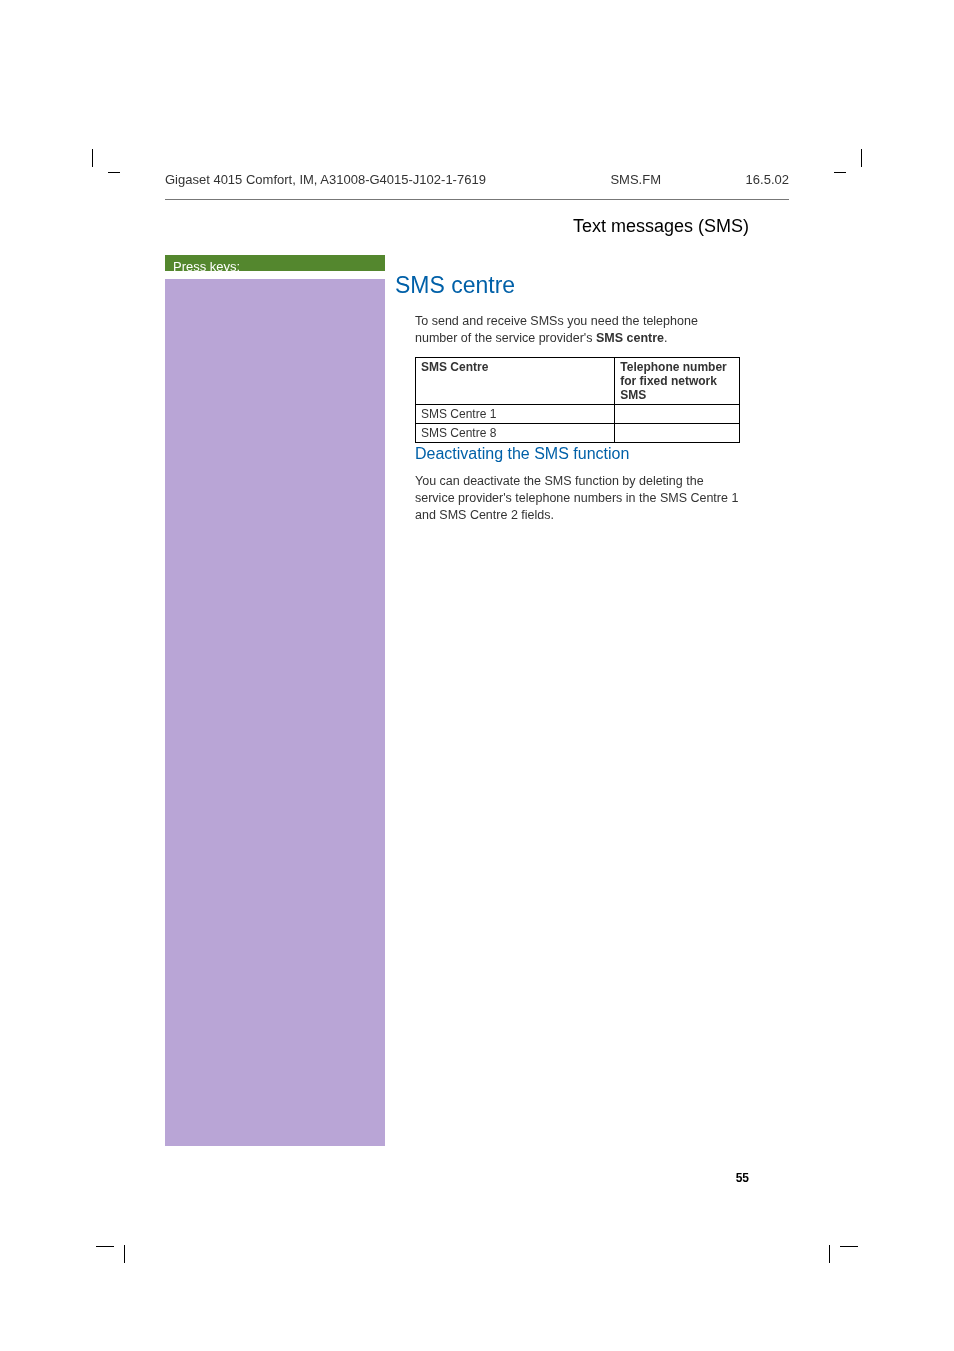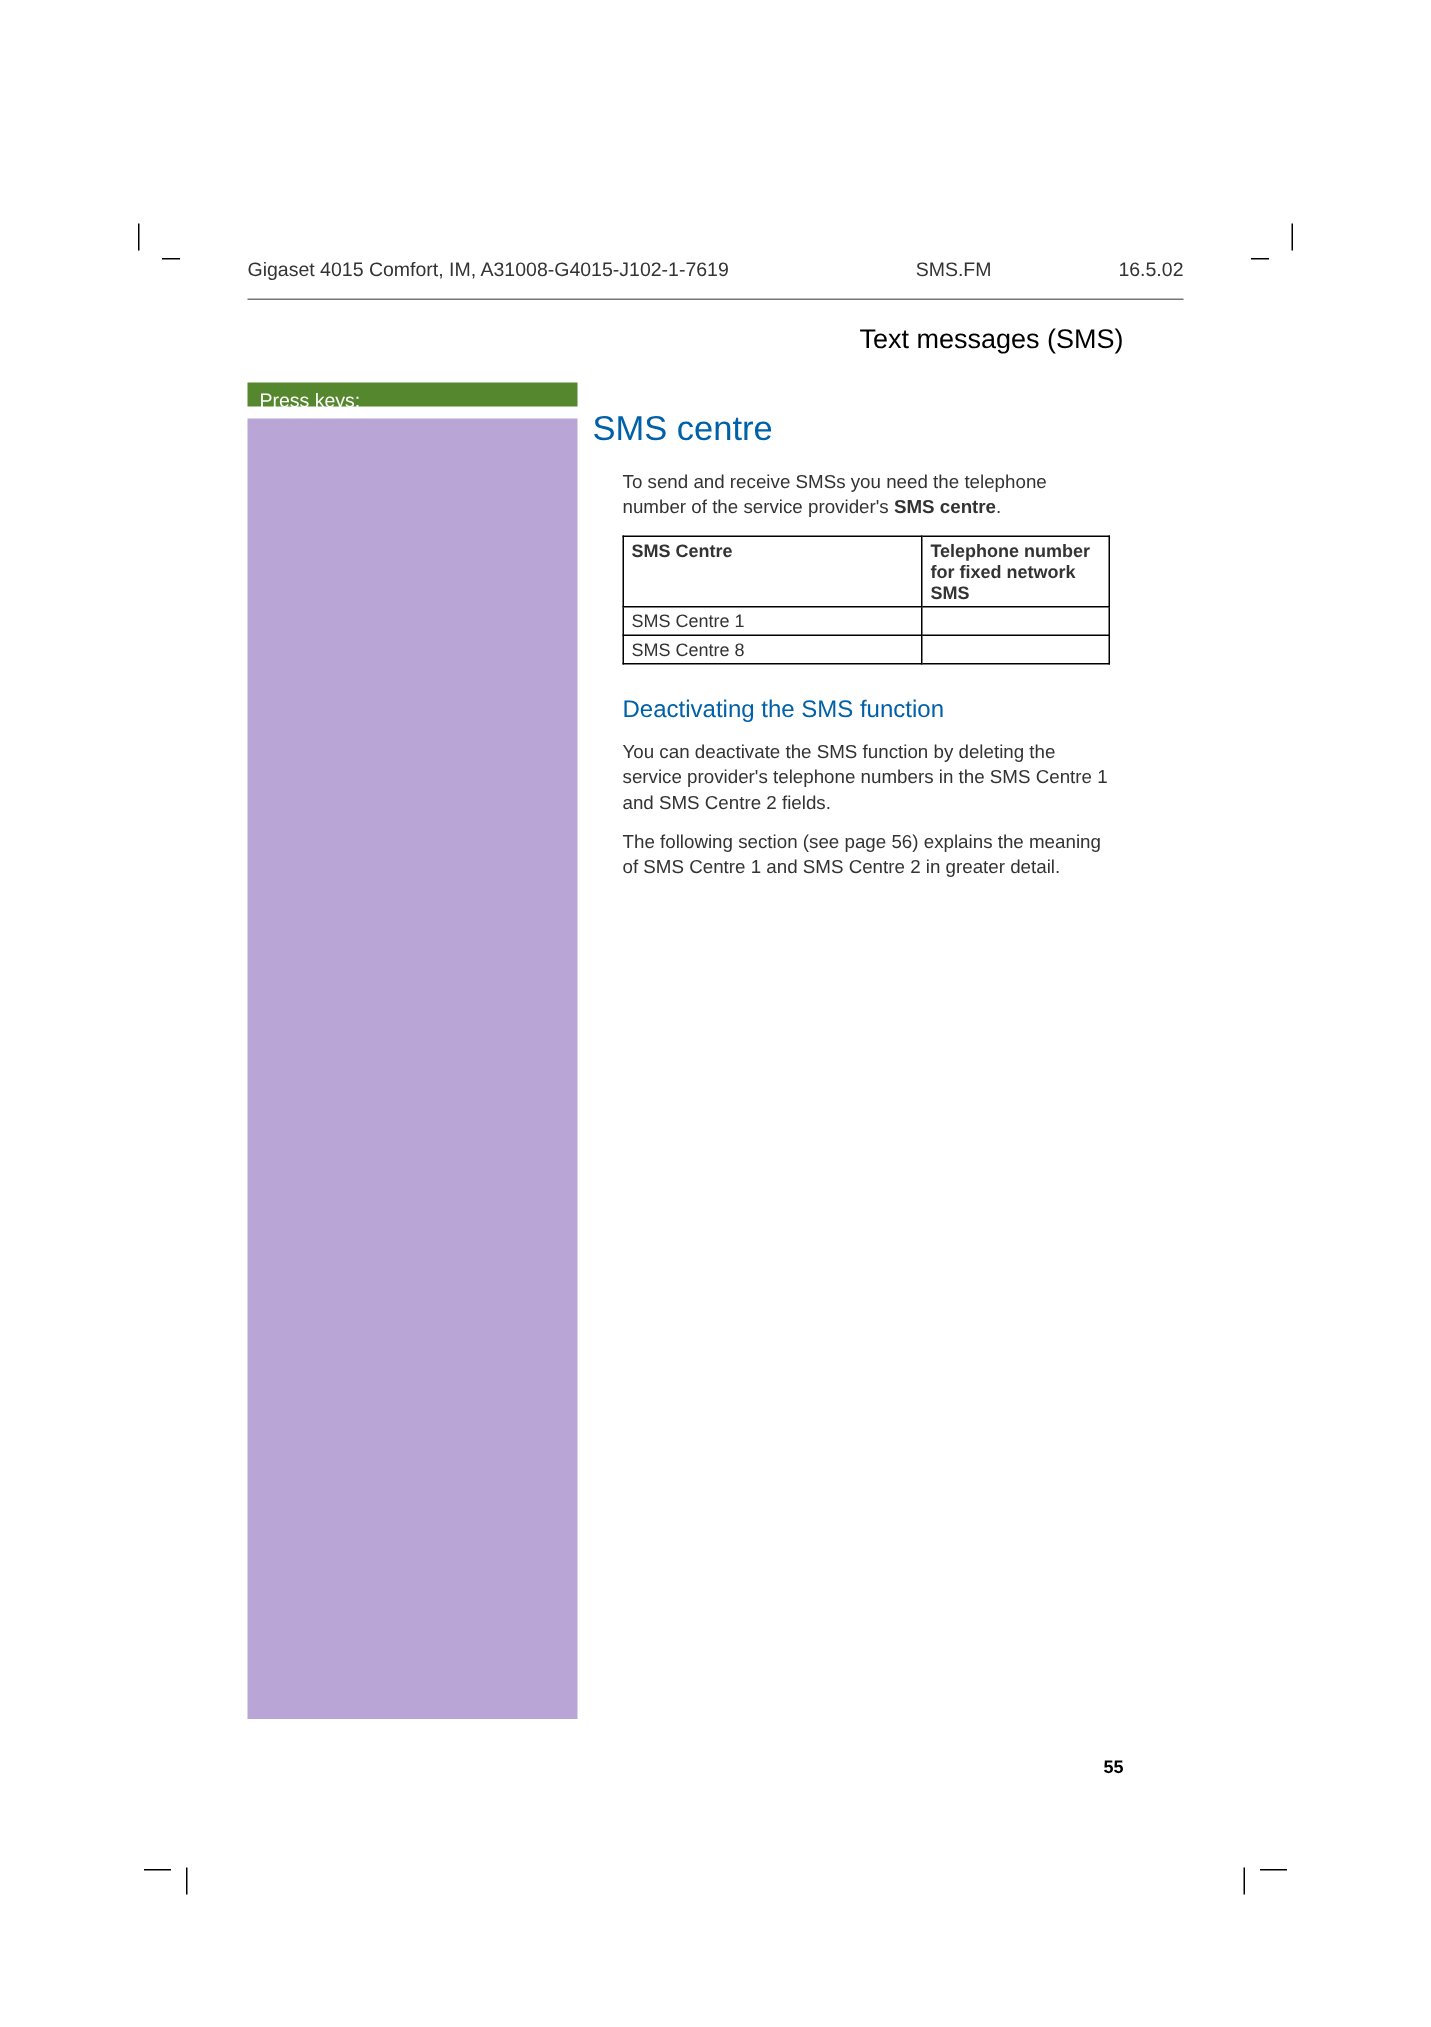"Deactivating the SMS function" .h2-blue { margin-top: 22px -> 2px }
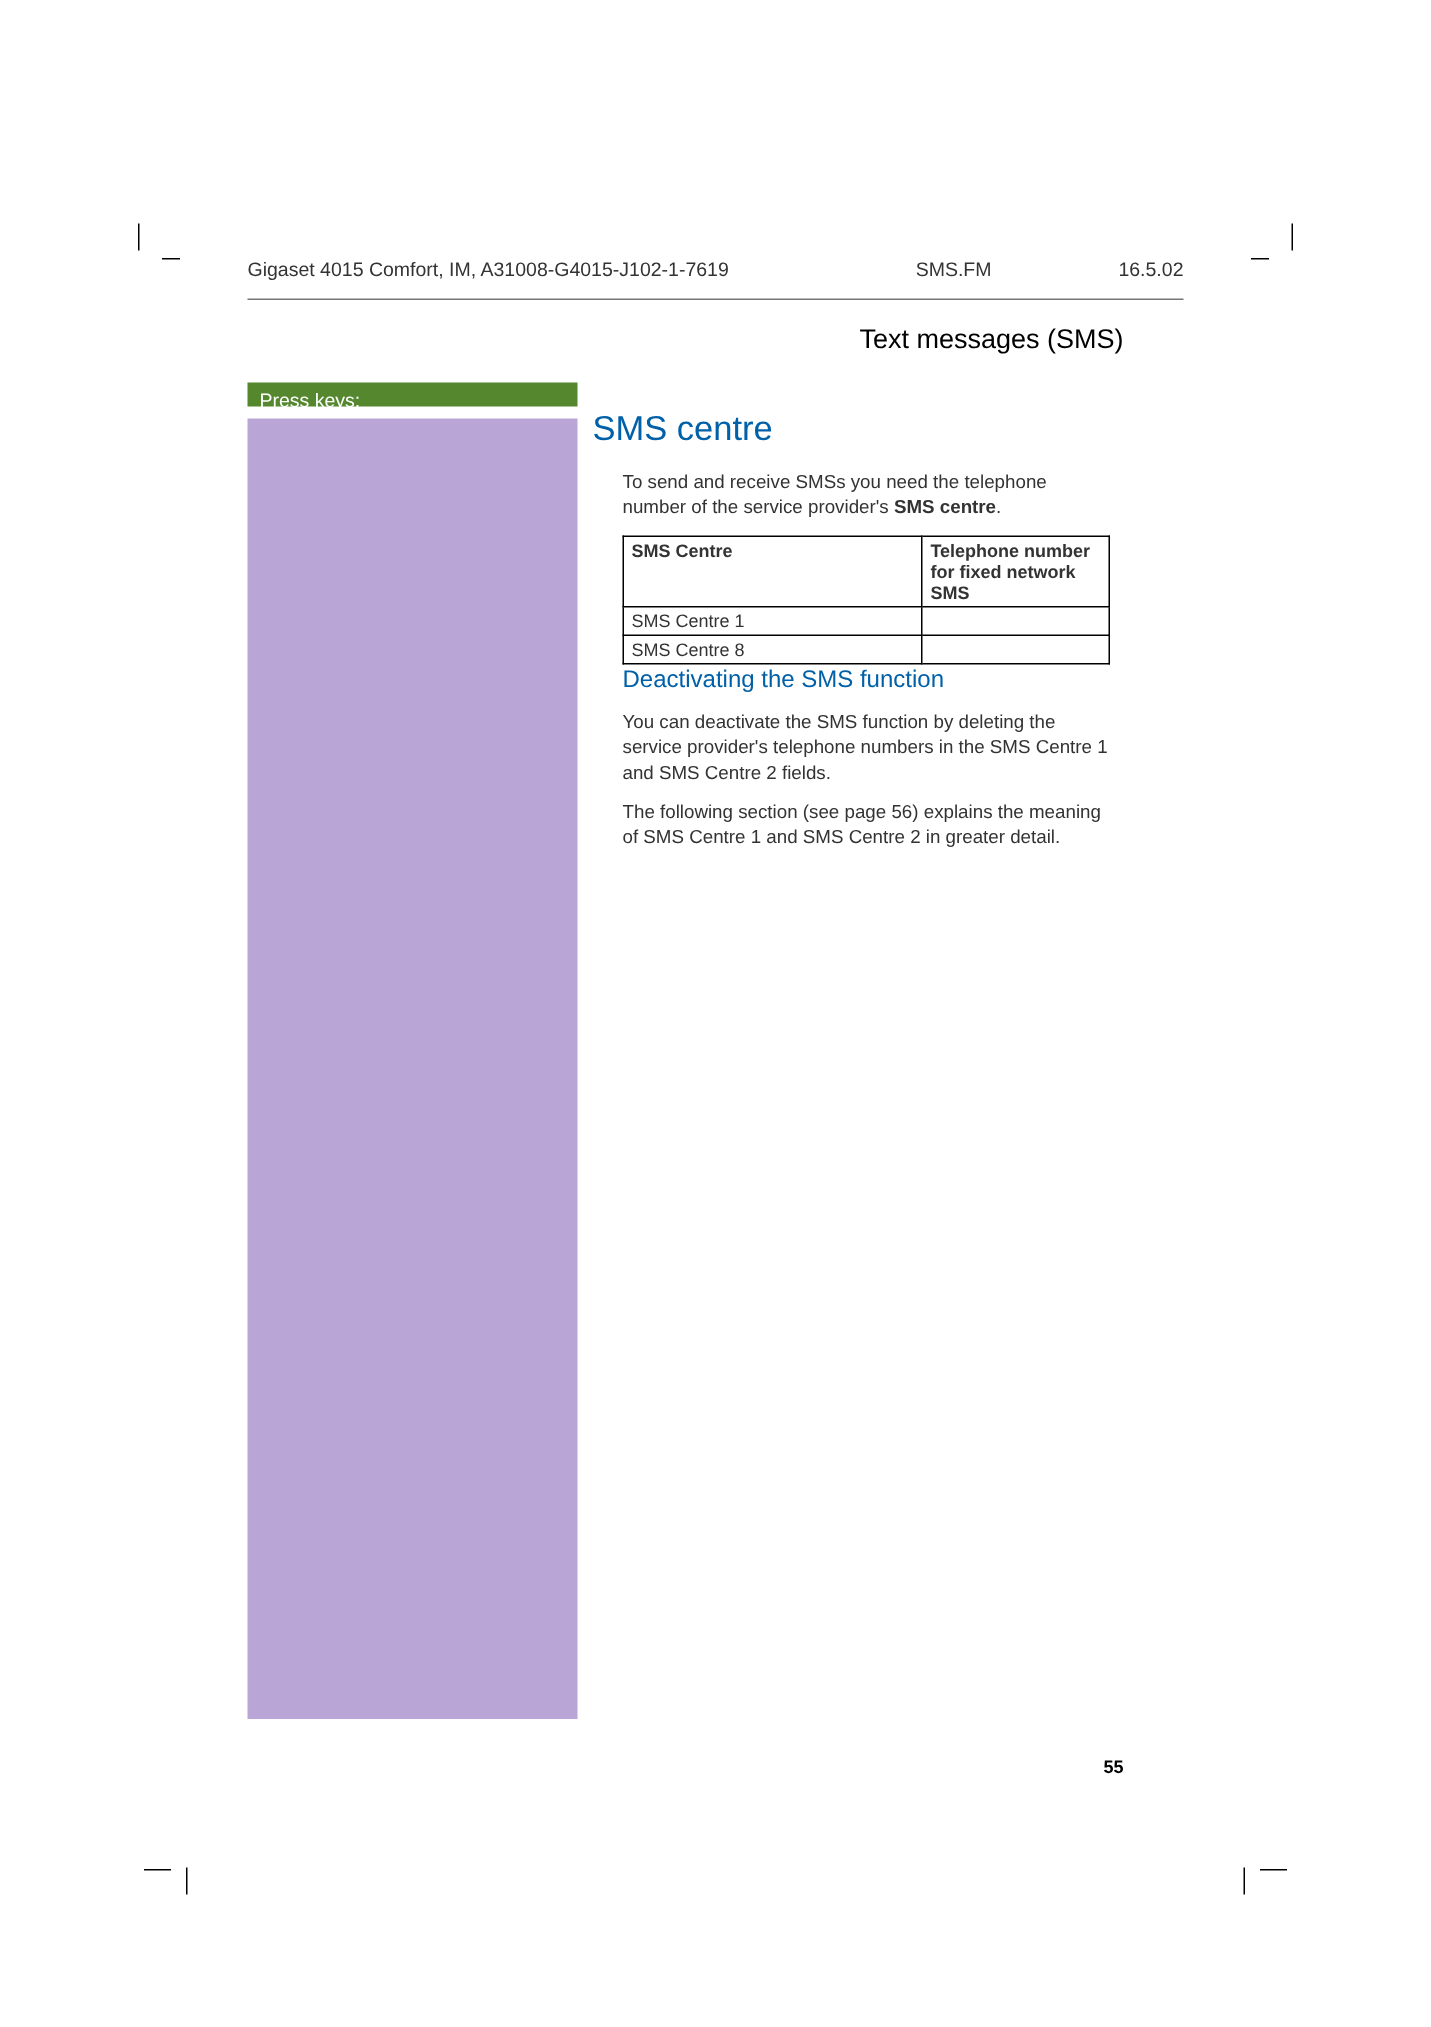"The following section (see page" p.body-text { html: <p>The following section (see page 56) explains the meaning of SMS Centre 1 and SMS Centre 2 in greater detail.</p> -> none }
